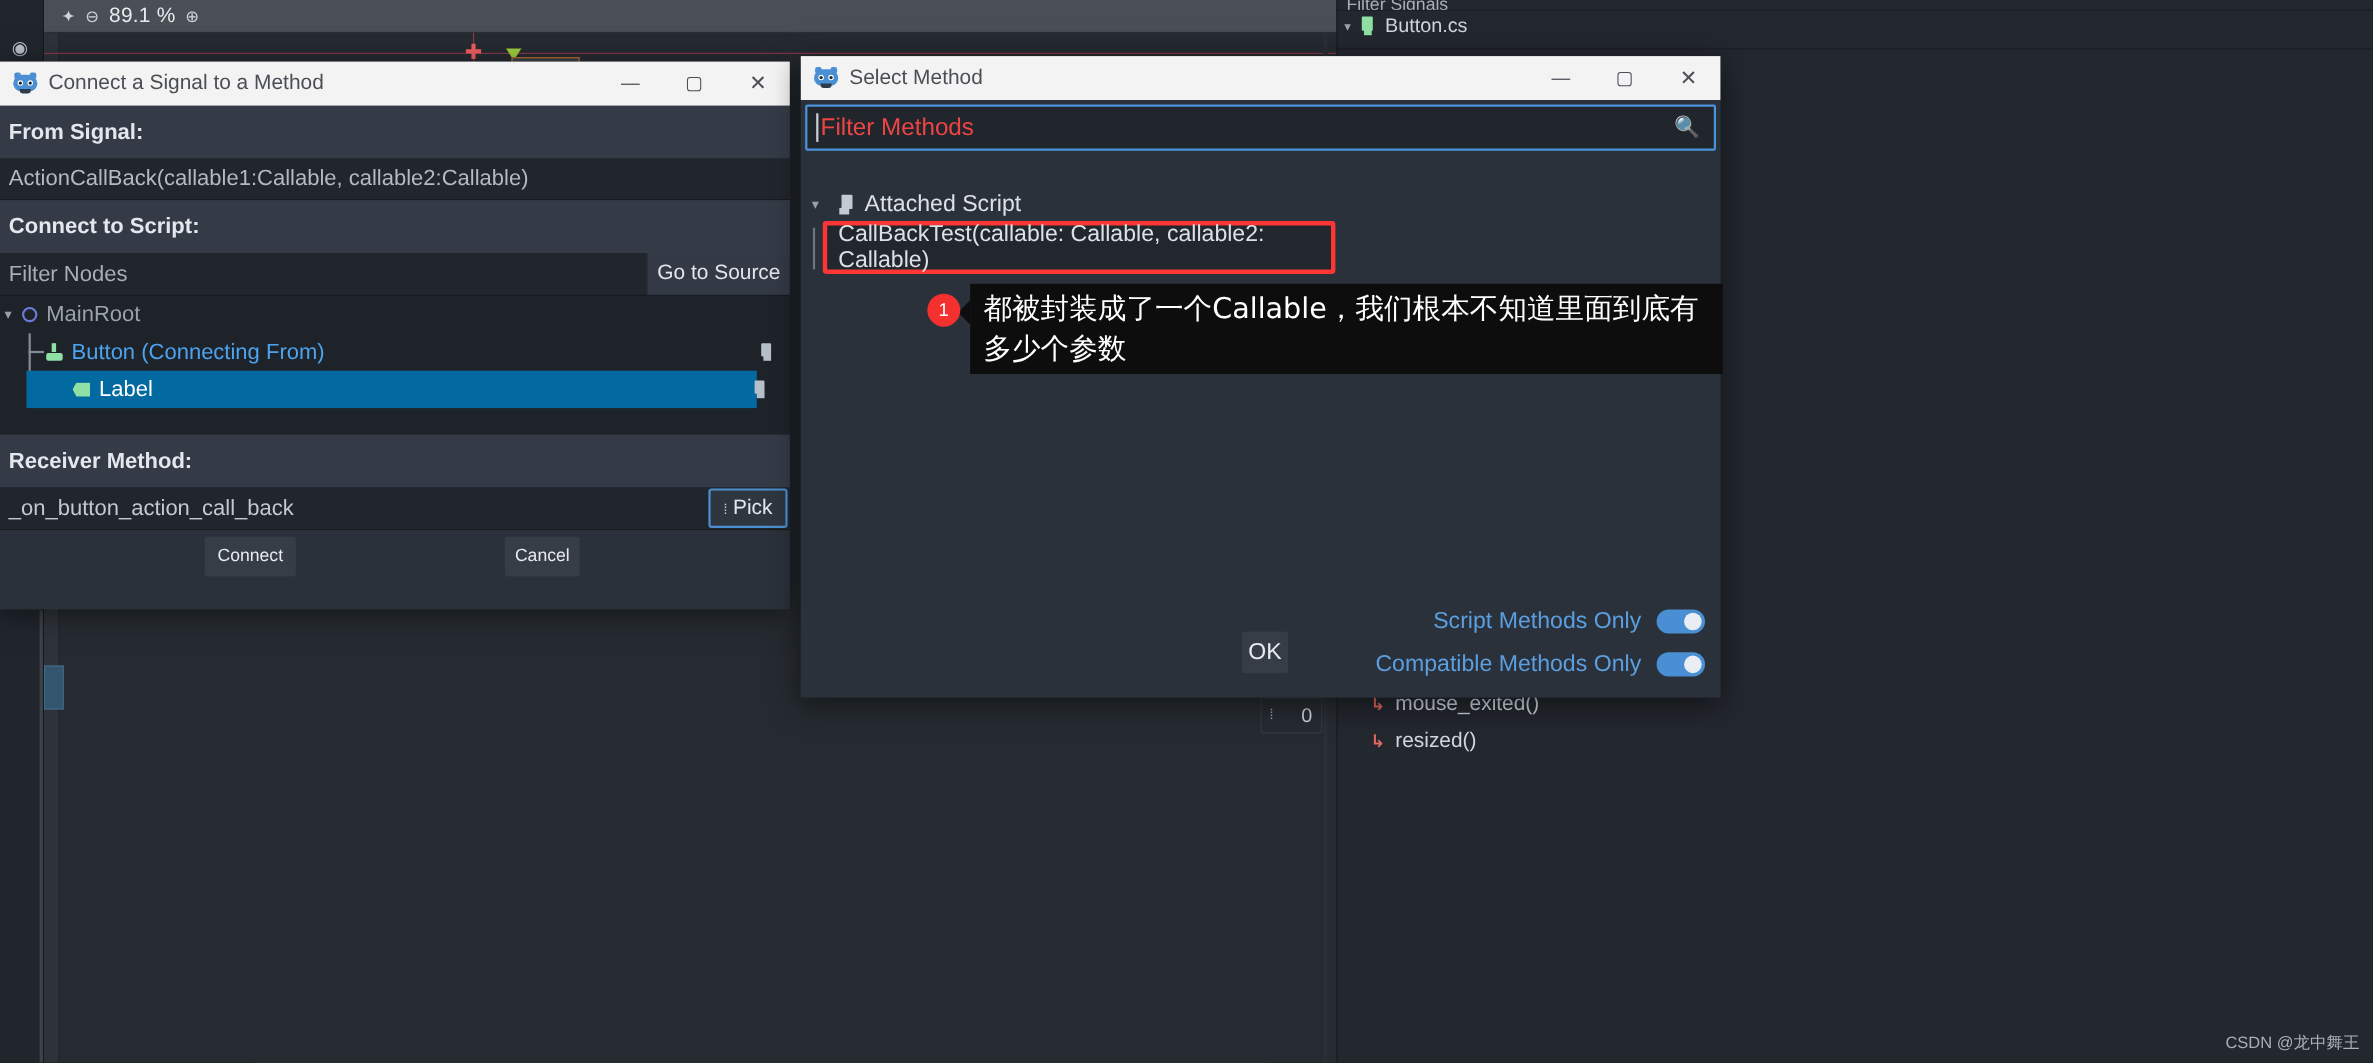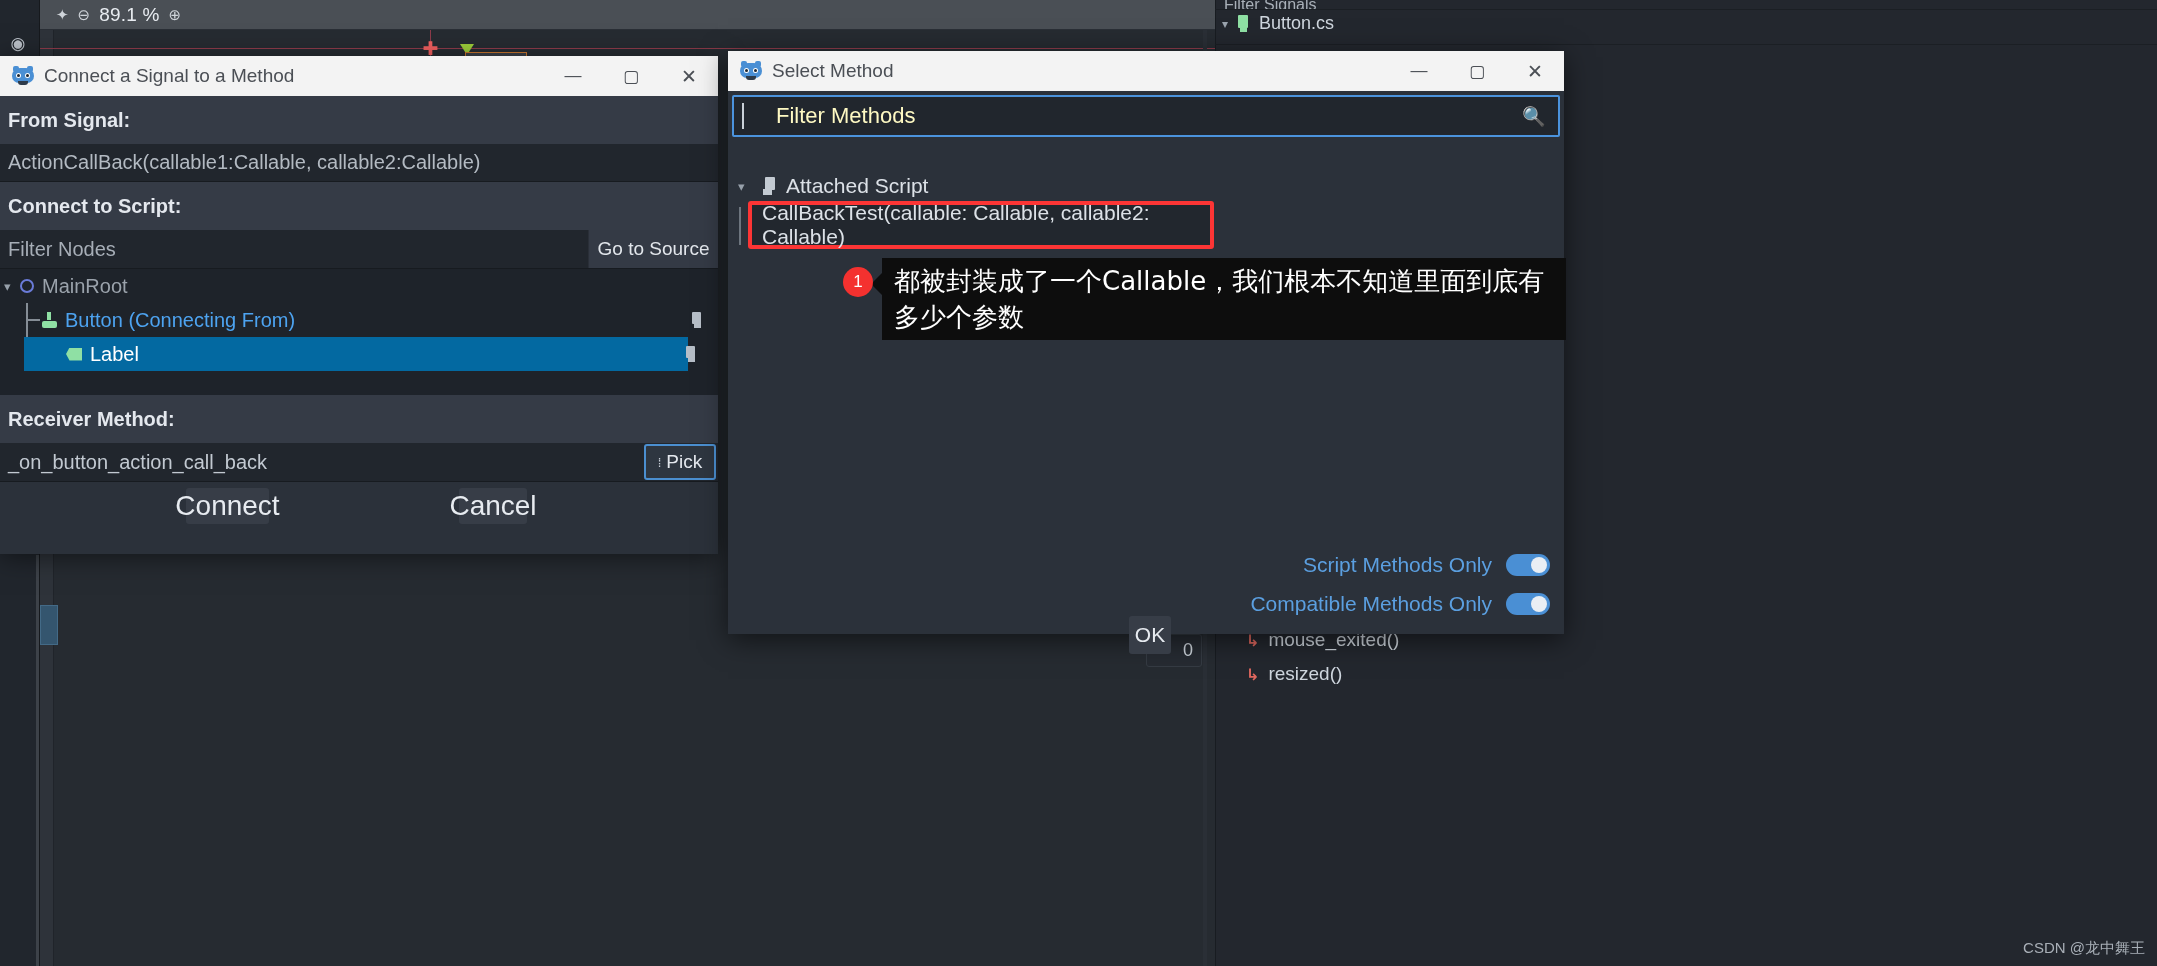"Filter Methods" .fm-ph { color: #fef9c3 -> #ef4444; margin-left: 30px -> none }
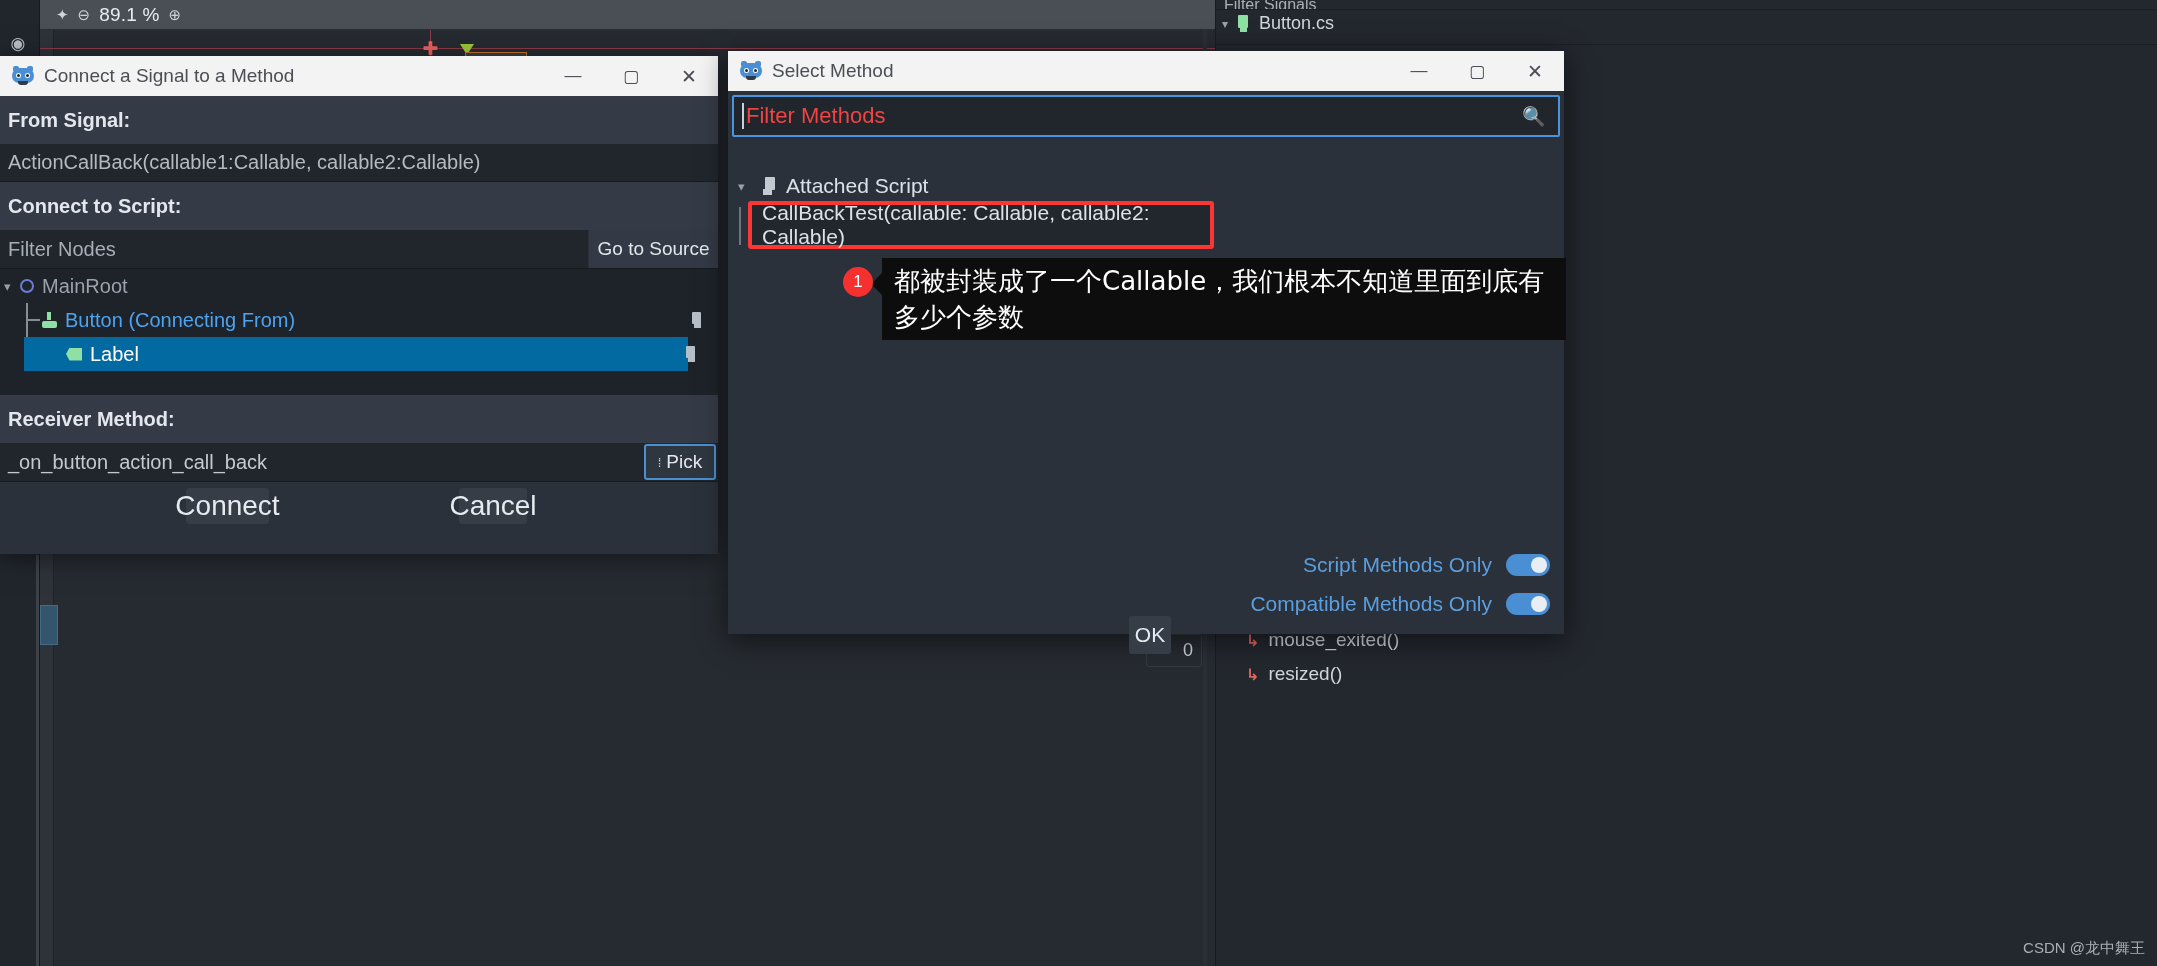"Connect" .flat-btn { font-size: 28px -> 16px }
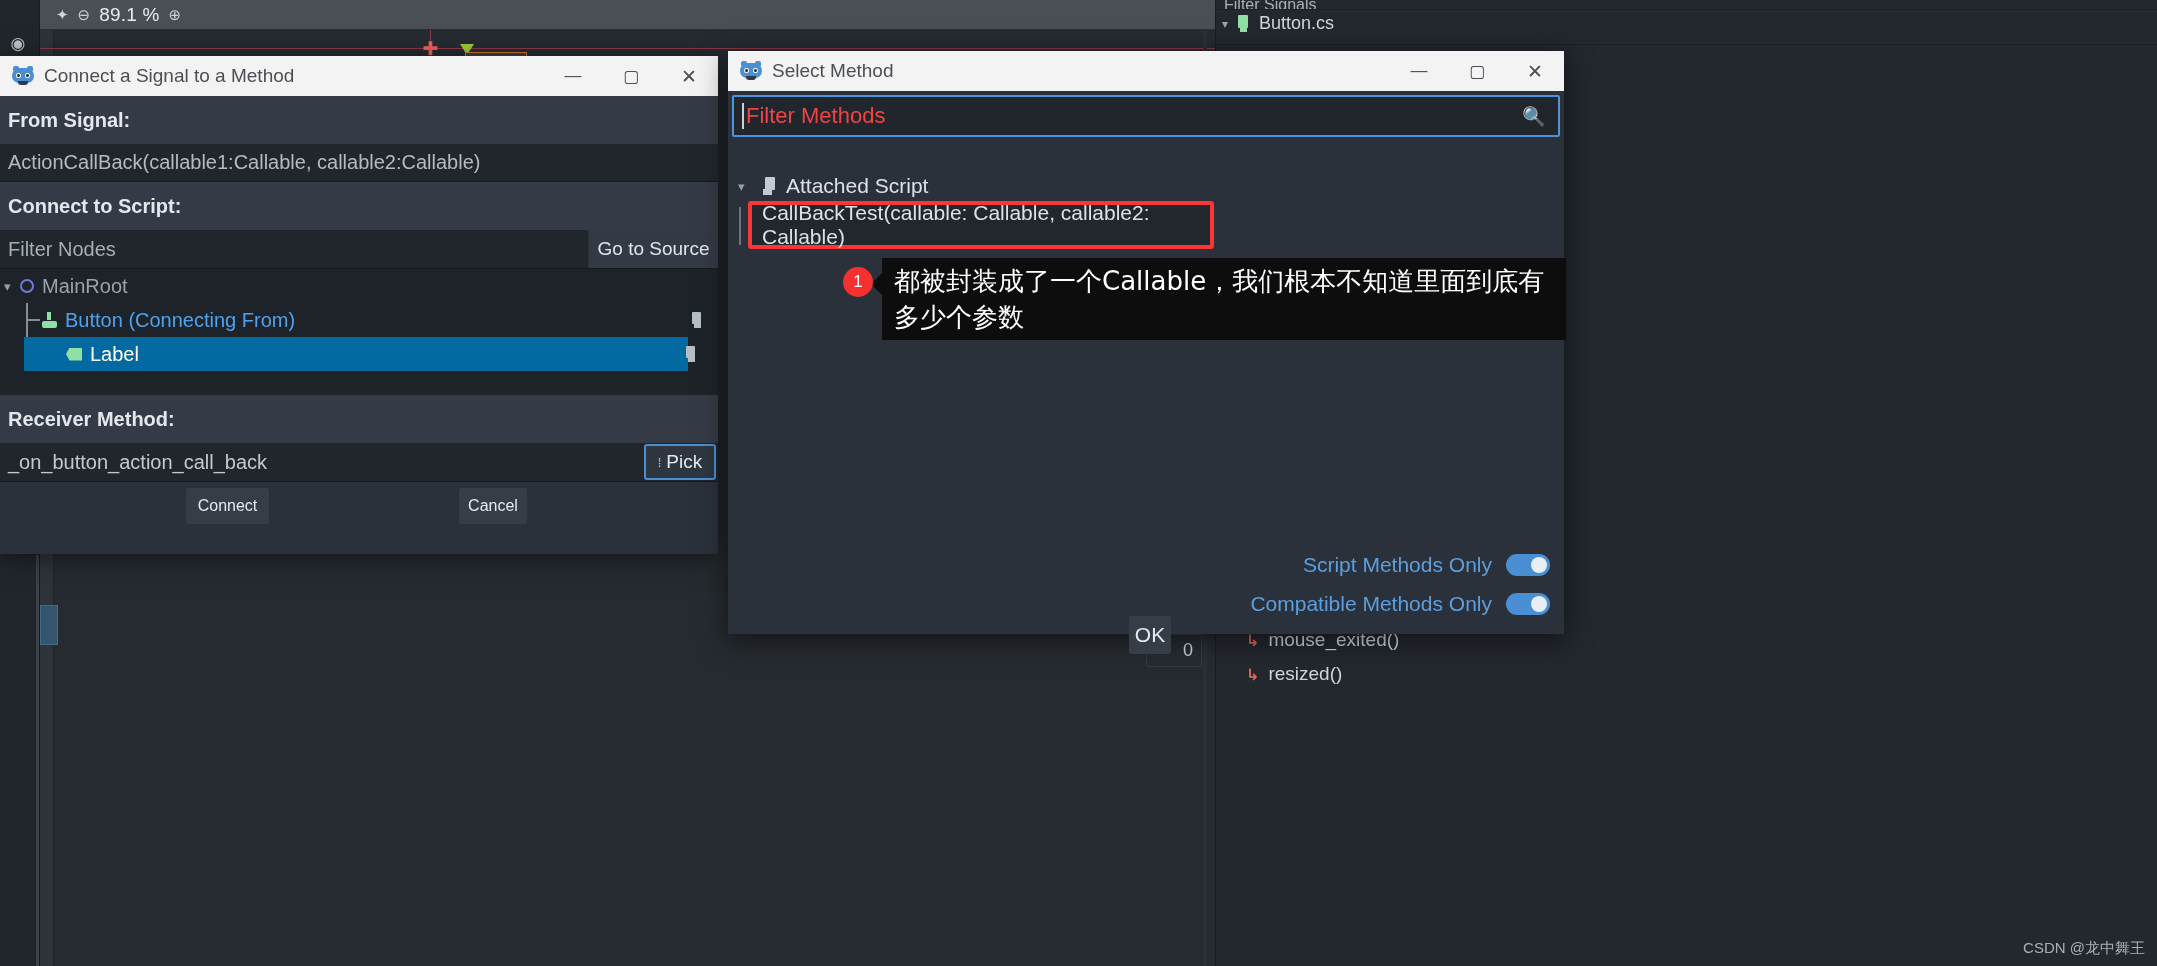"OK" #ok-btn { top: 565px -> 523px }
